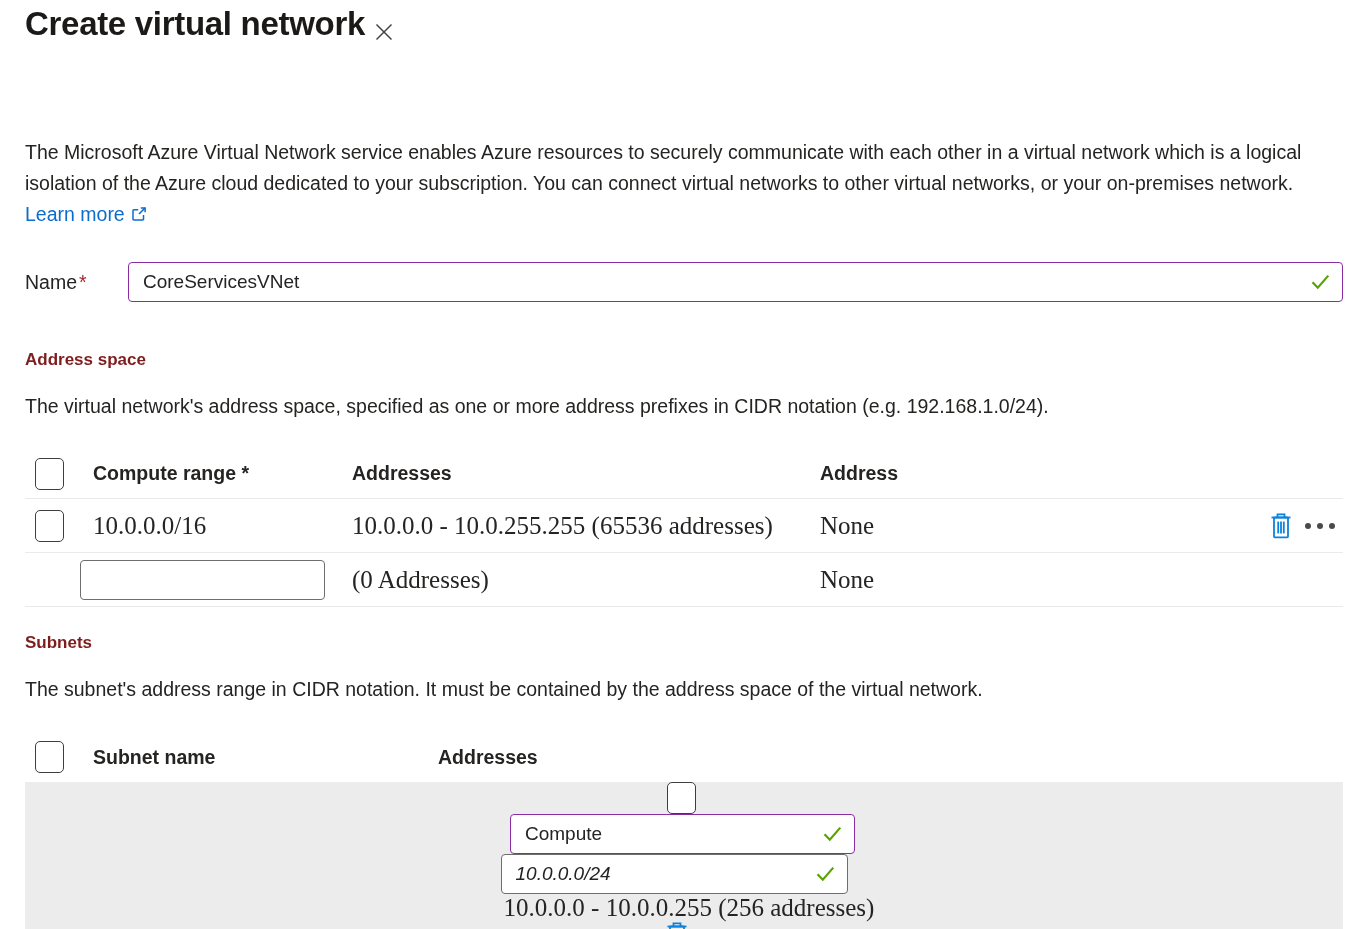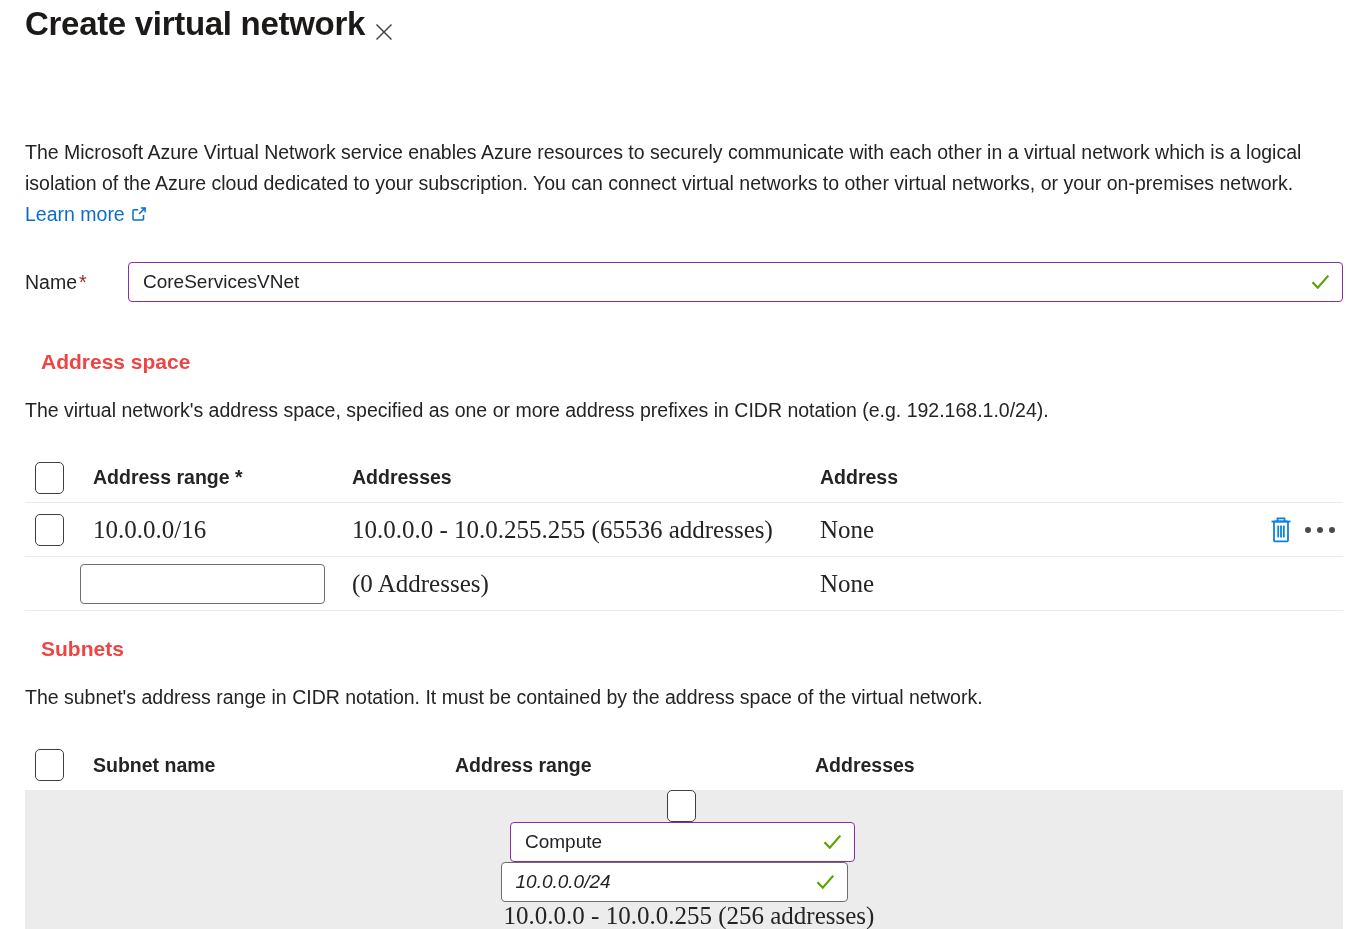"Address space" .section-h { color: #ef4444 -> #7f1d1d; font-size: 21px -> 17px; margin: 48px 0 0 16px -> 48px 0 0 0 }
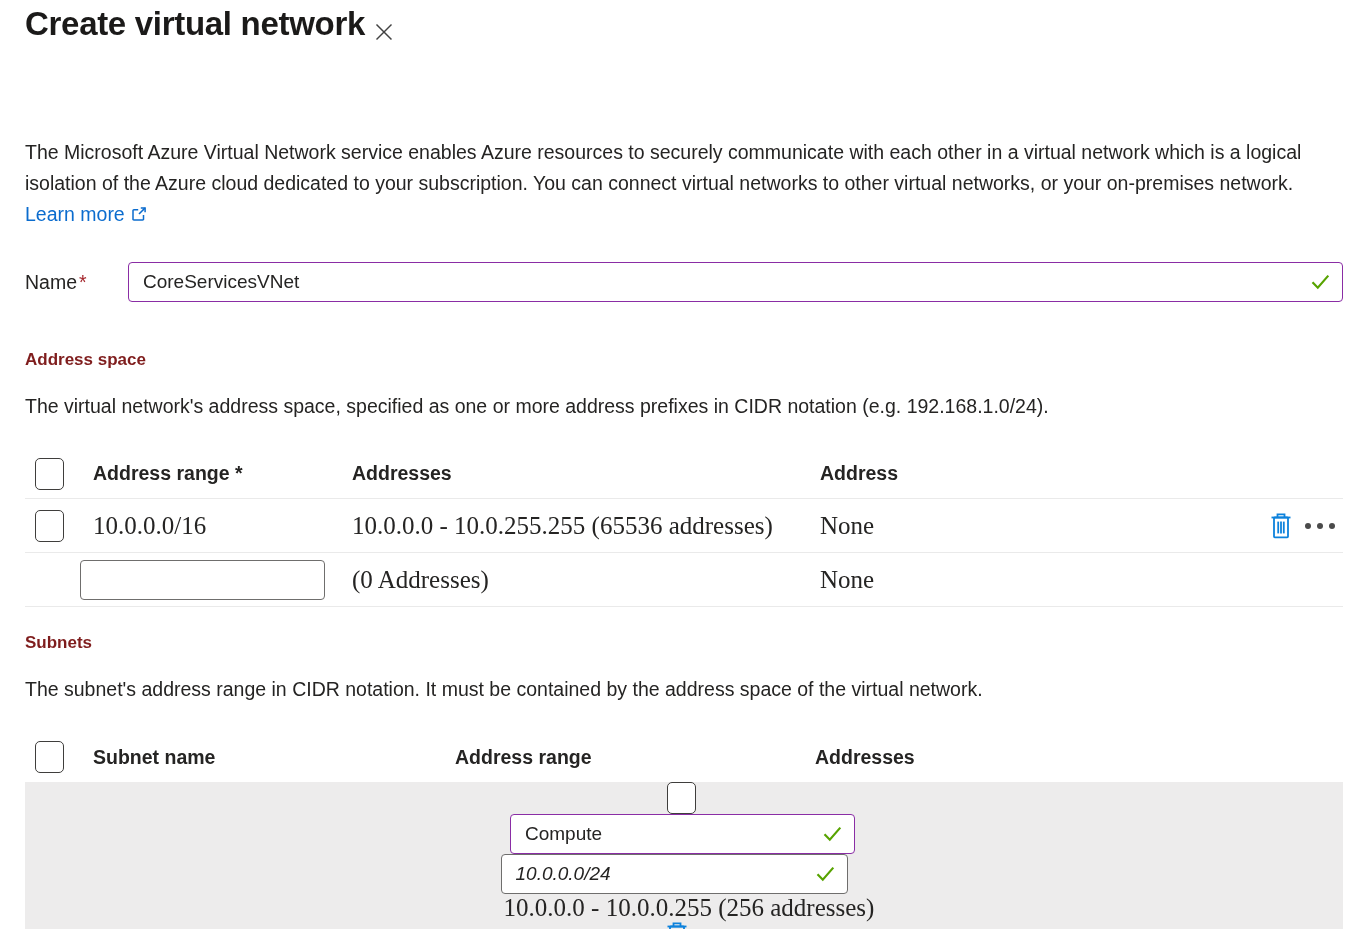"Address range *" div.at-c1 { text: Address -> Compute }
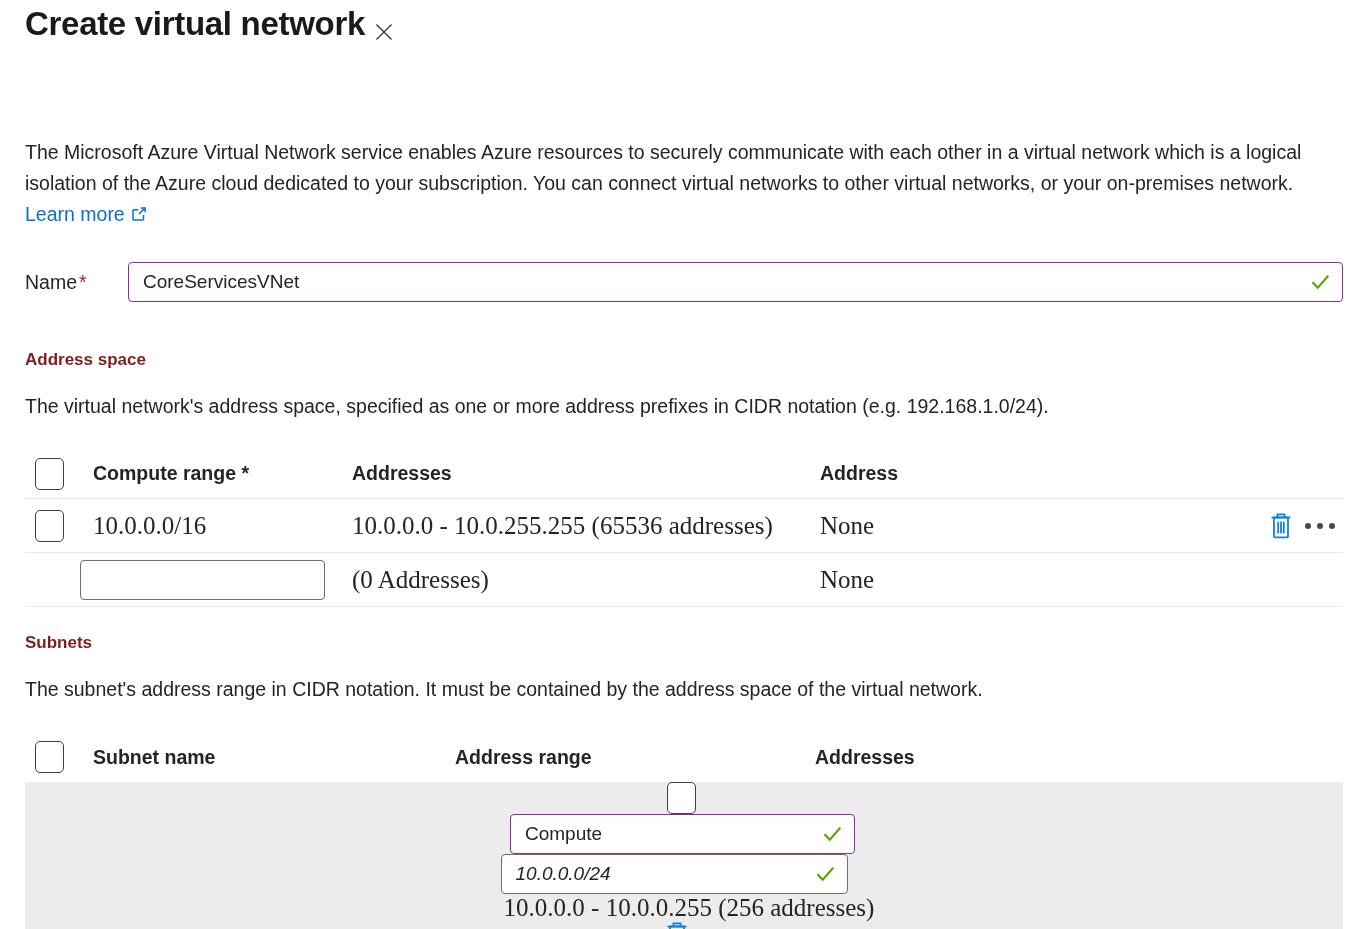"Address range" div.st-c2 { html: <div>Address range</div> -> none }
